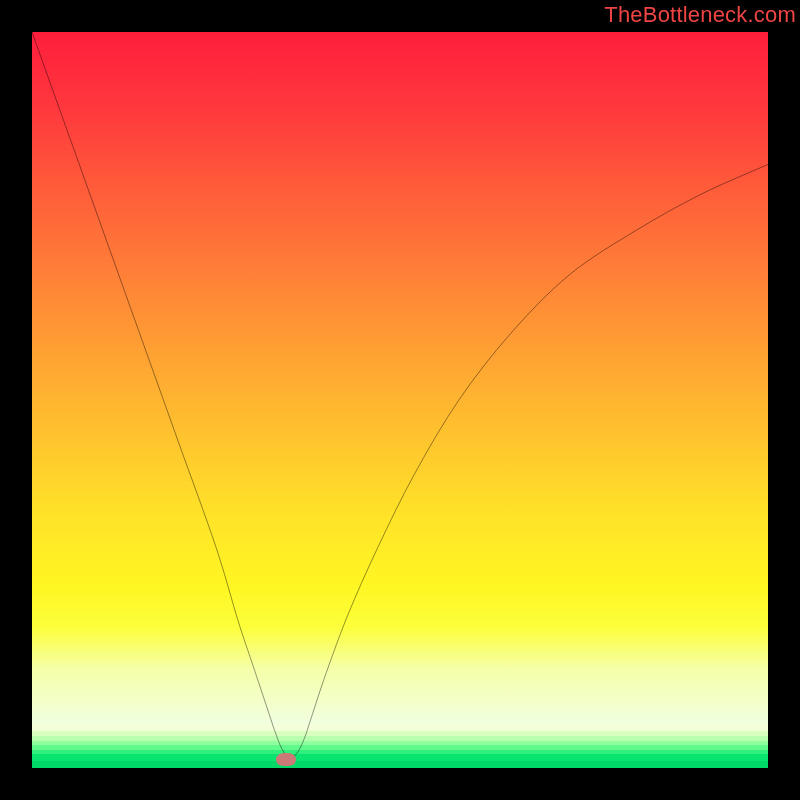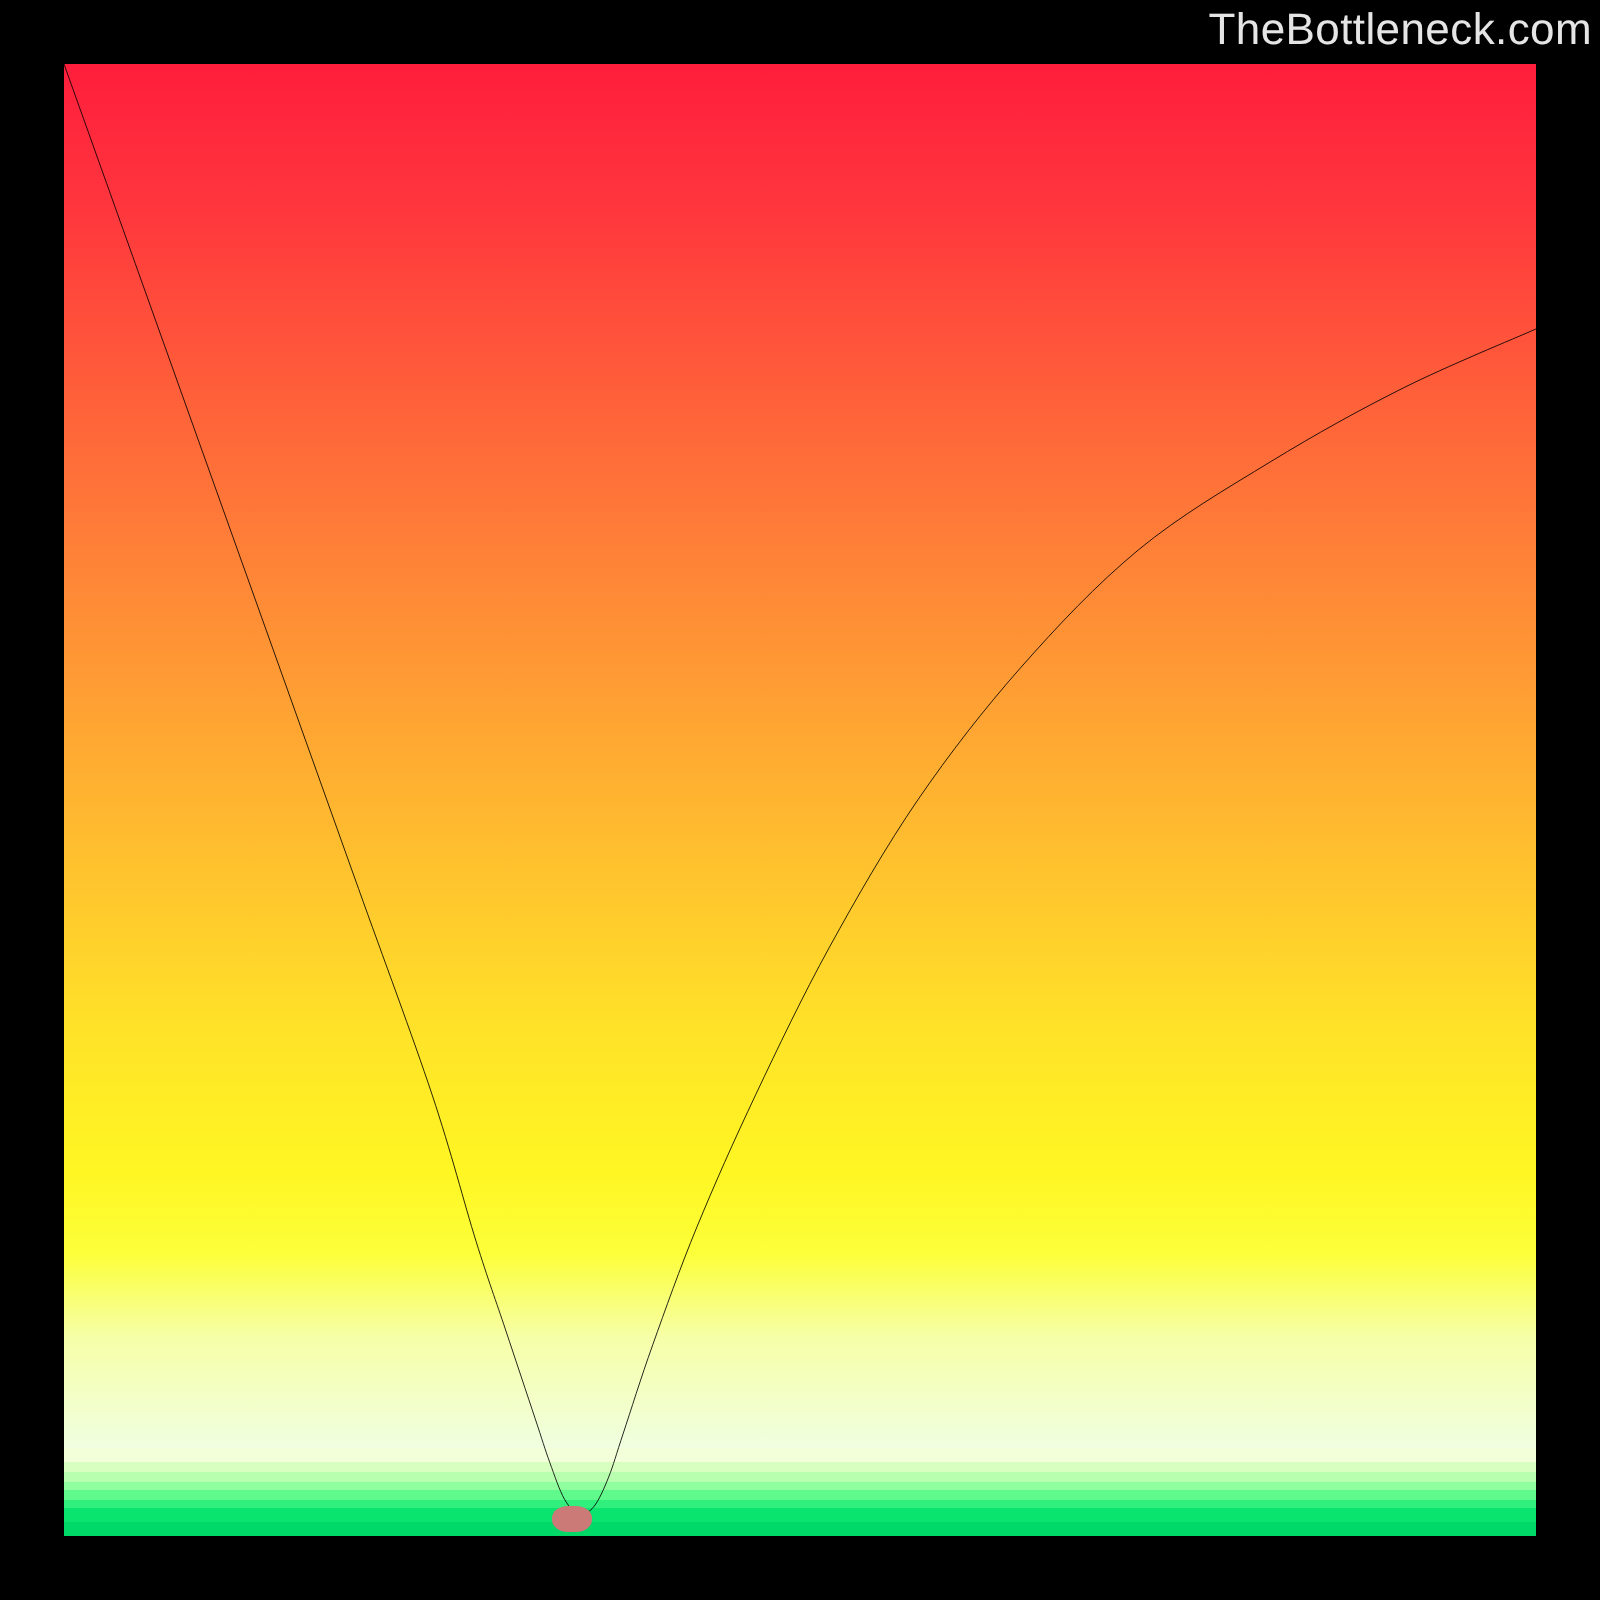"TheBottleneck.com" .watermark { color: #e5e5e5 -> #ef4444 }
